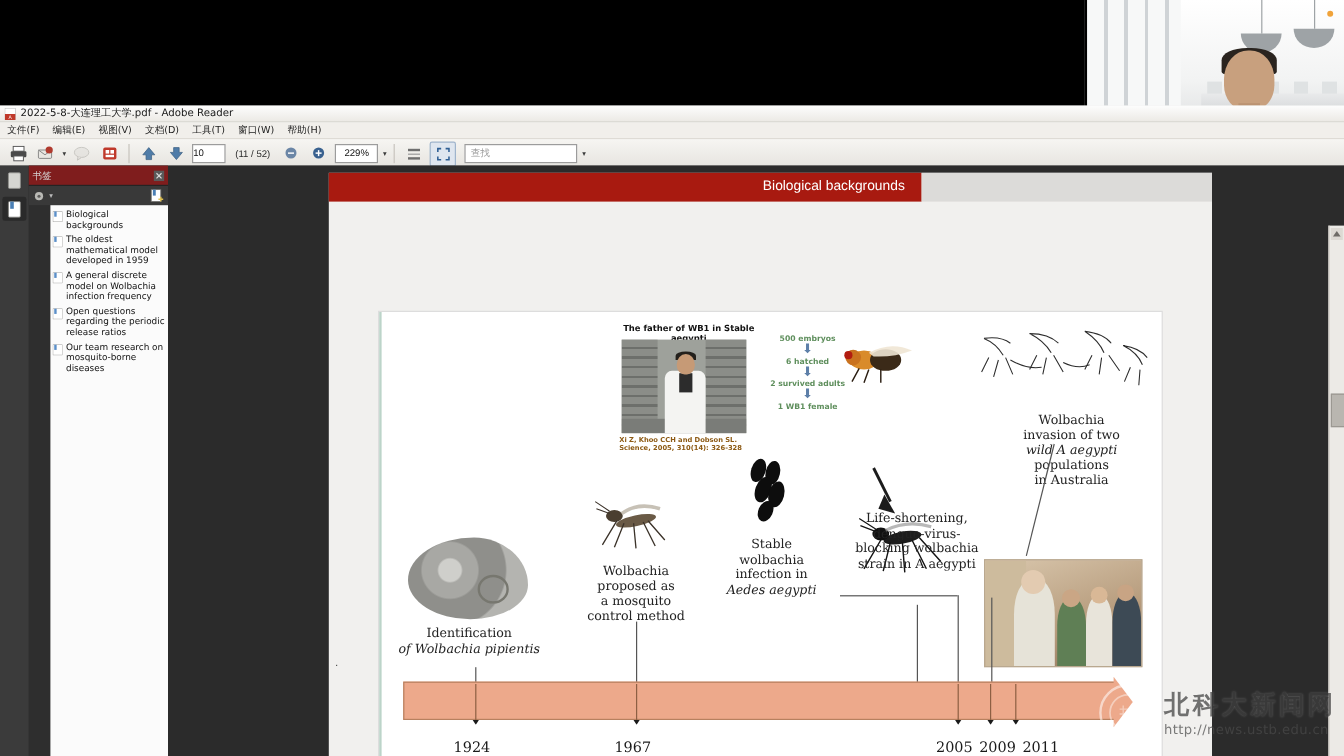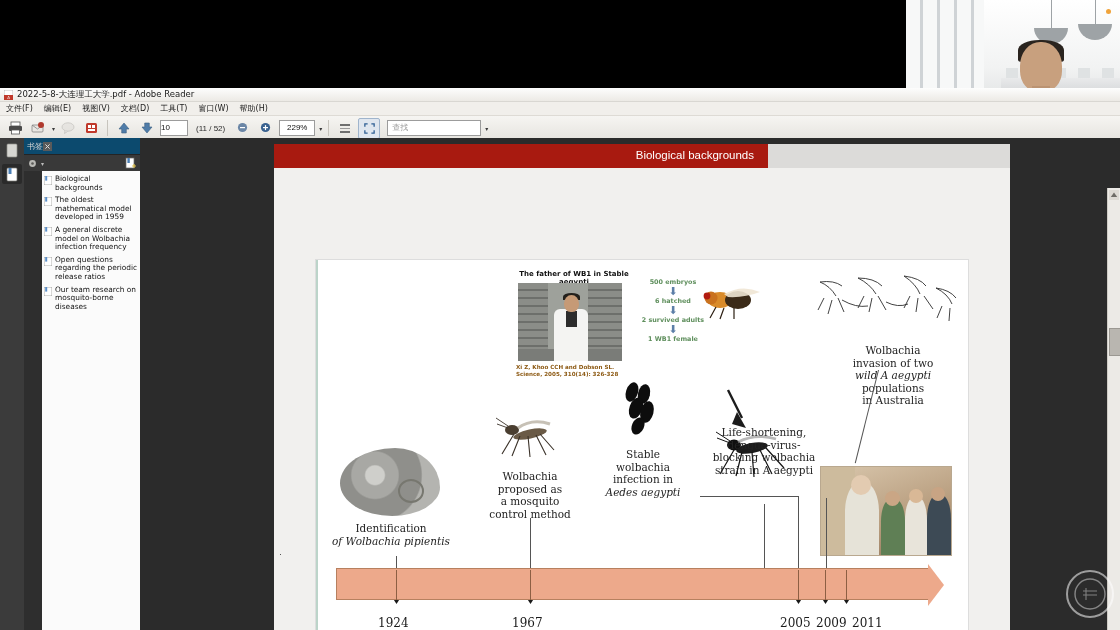"书签" .bmhead { background: #0c4a6e -> #7f1d1d; justify-content: none -> space-between }
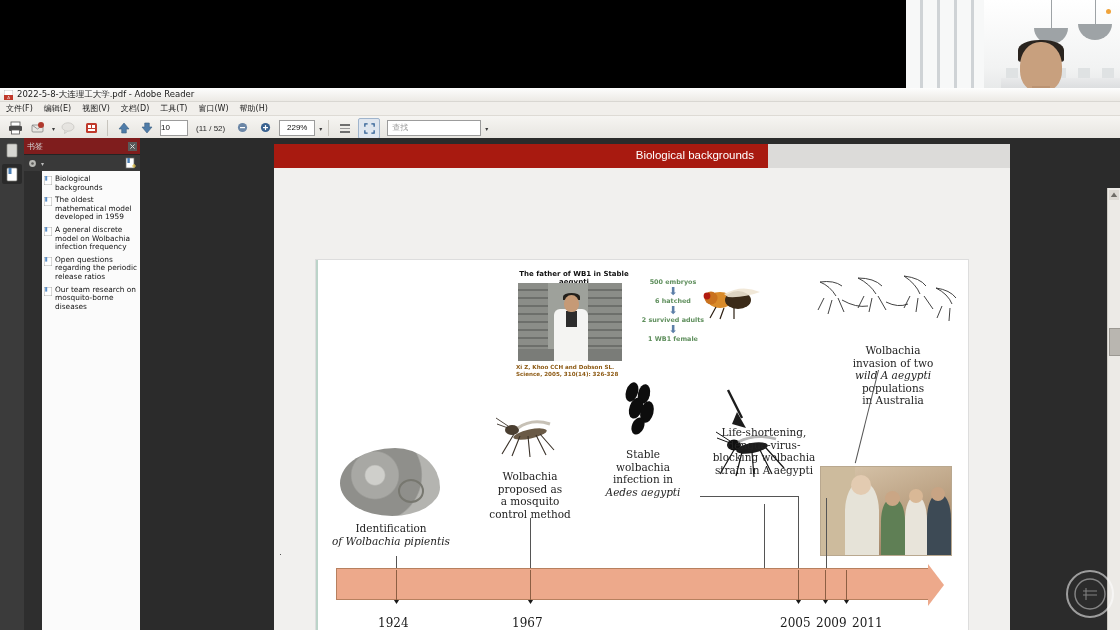"北科大新闻网" div.wmtextwrap { html: none -> <div> <span>北科大新闻网</span> <span>http://news.ustb.edu.cn</span> </div> }
